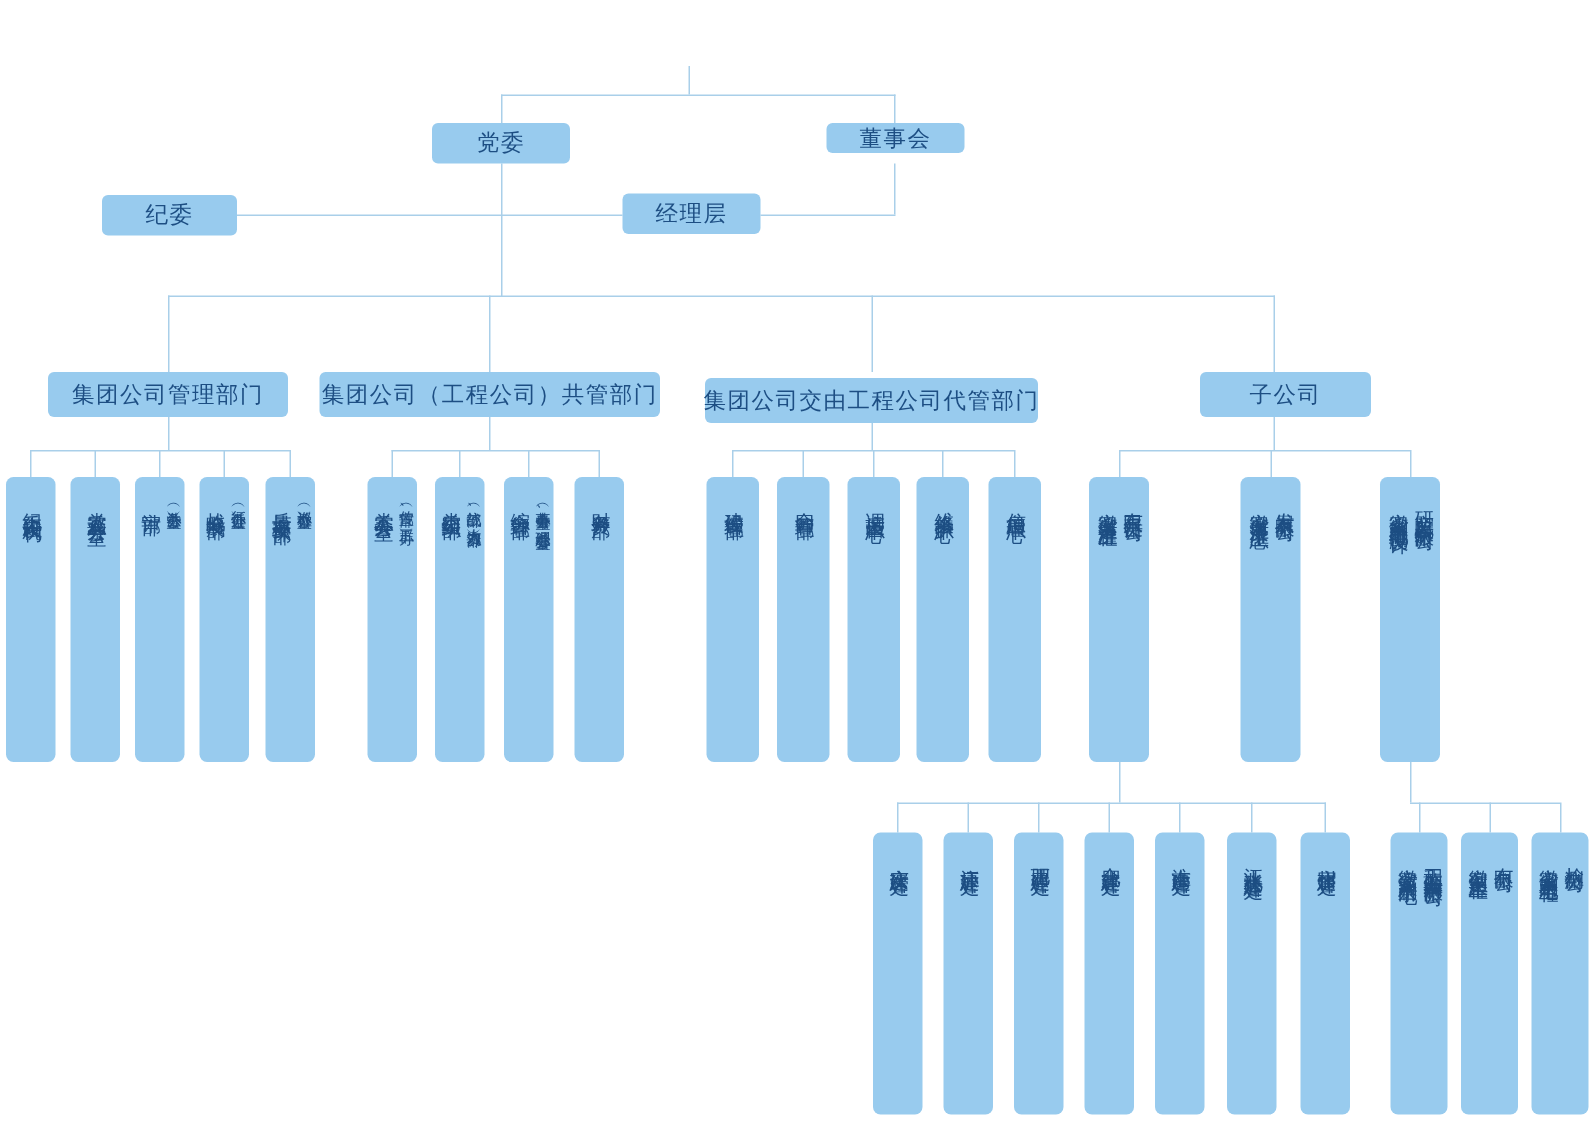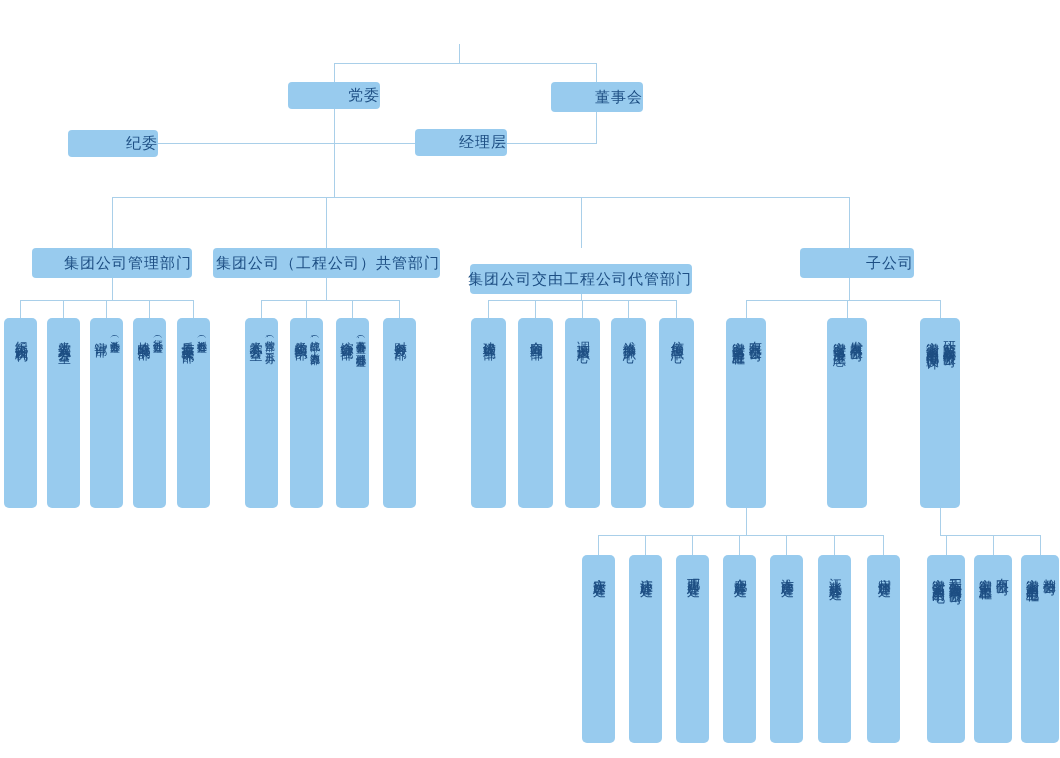"党委" .hnode { justify-content: flex-end -> center }
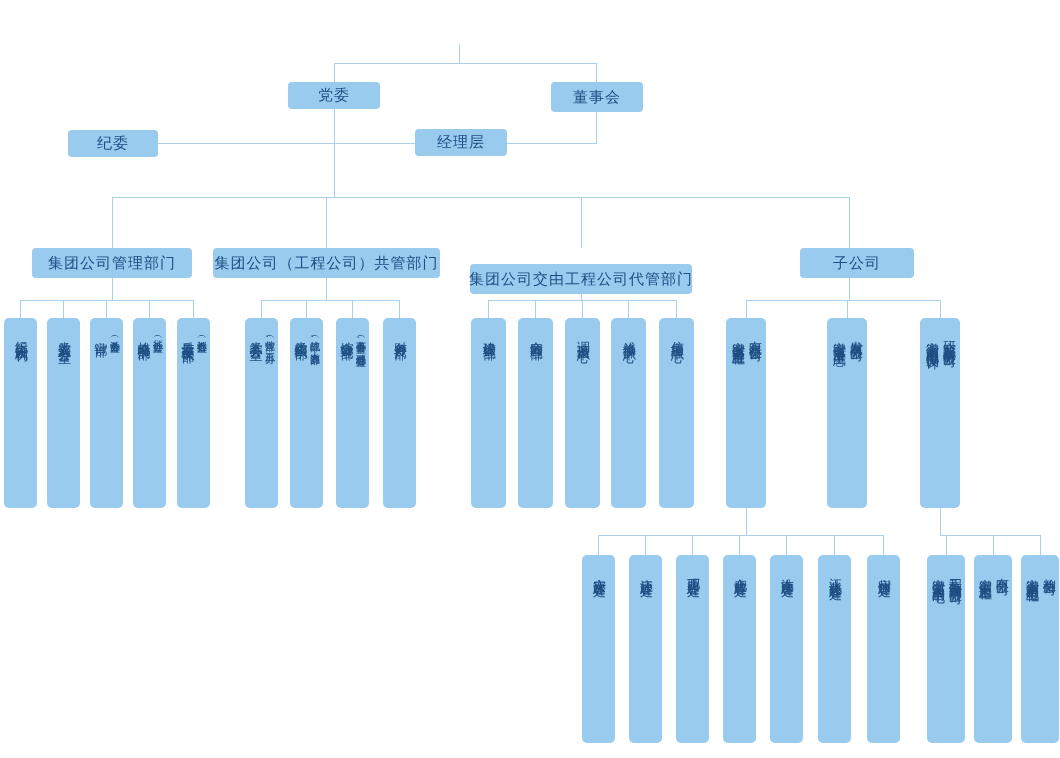"董事会" div.hnode { height: 30px -> 20px }
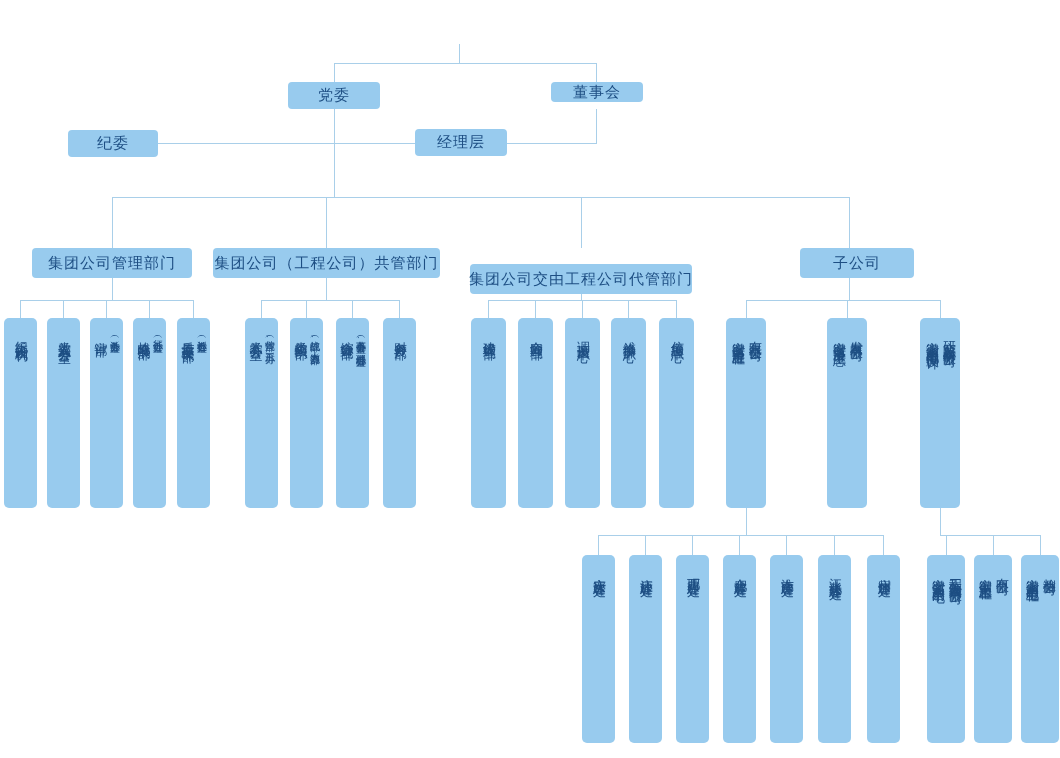"集团公司交由工程公司代管部门" div.hnode { top: 264px -> 252px }
